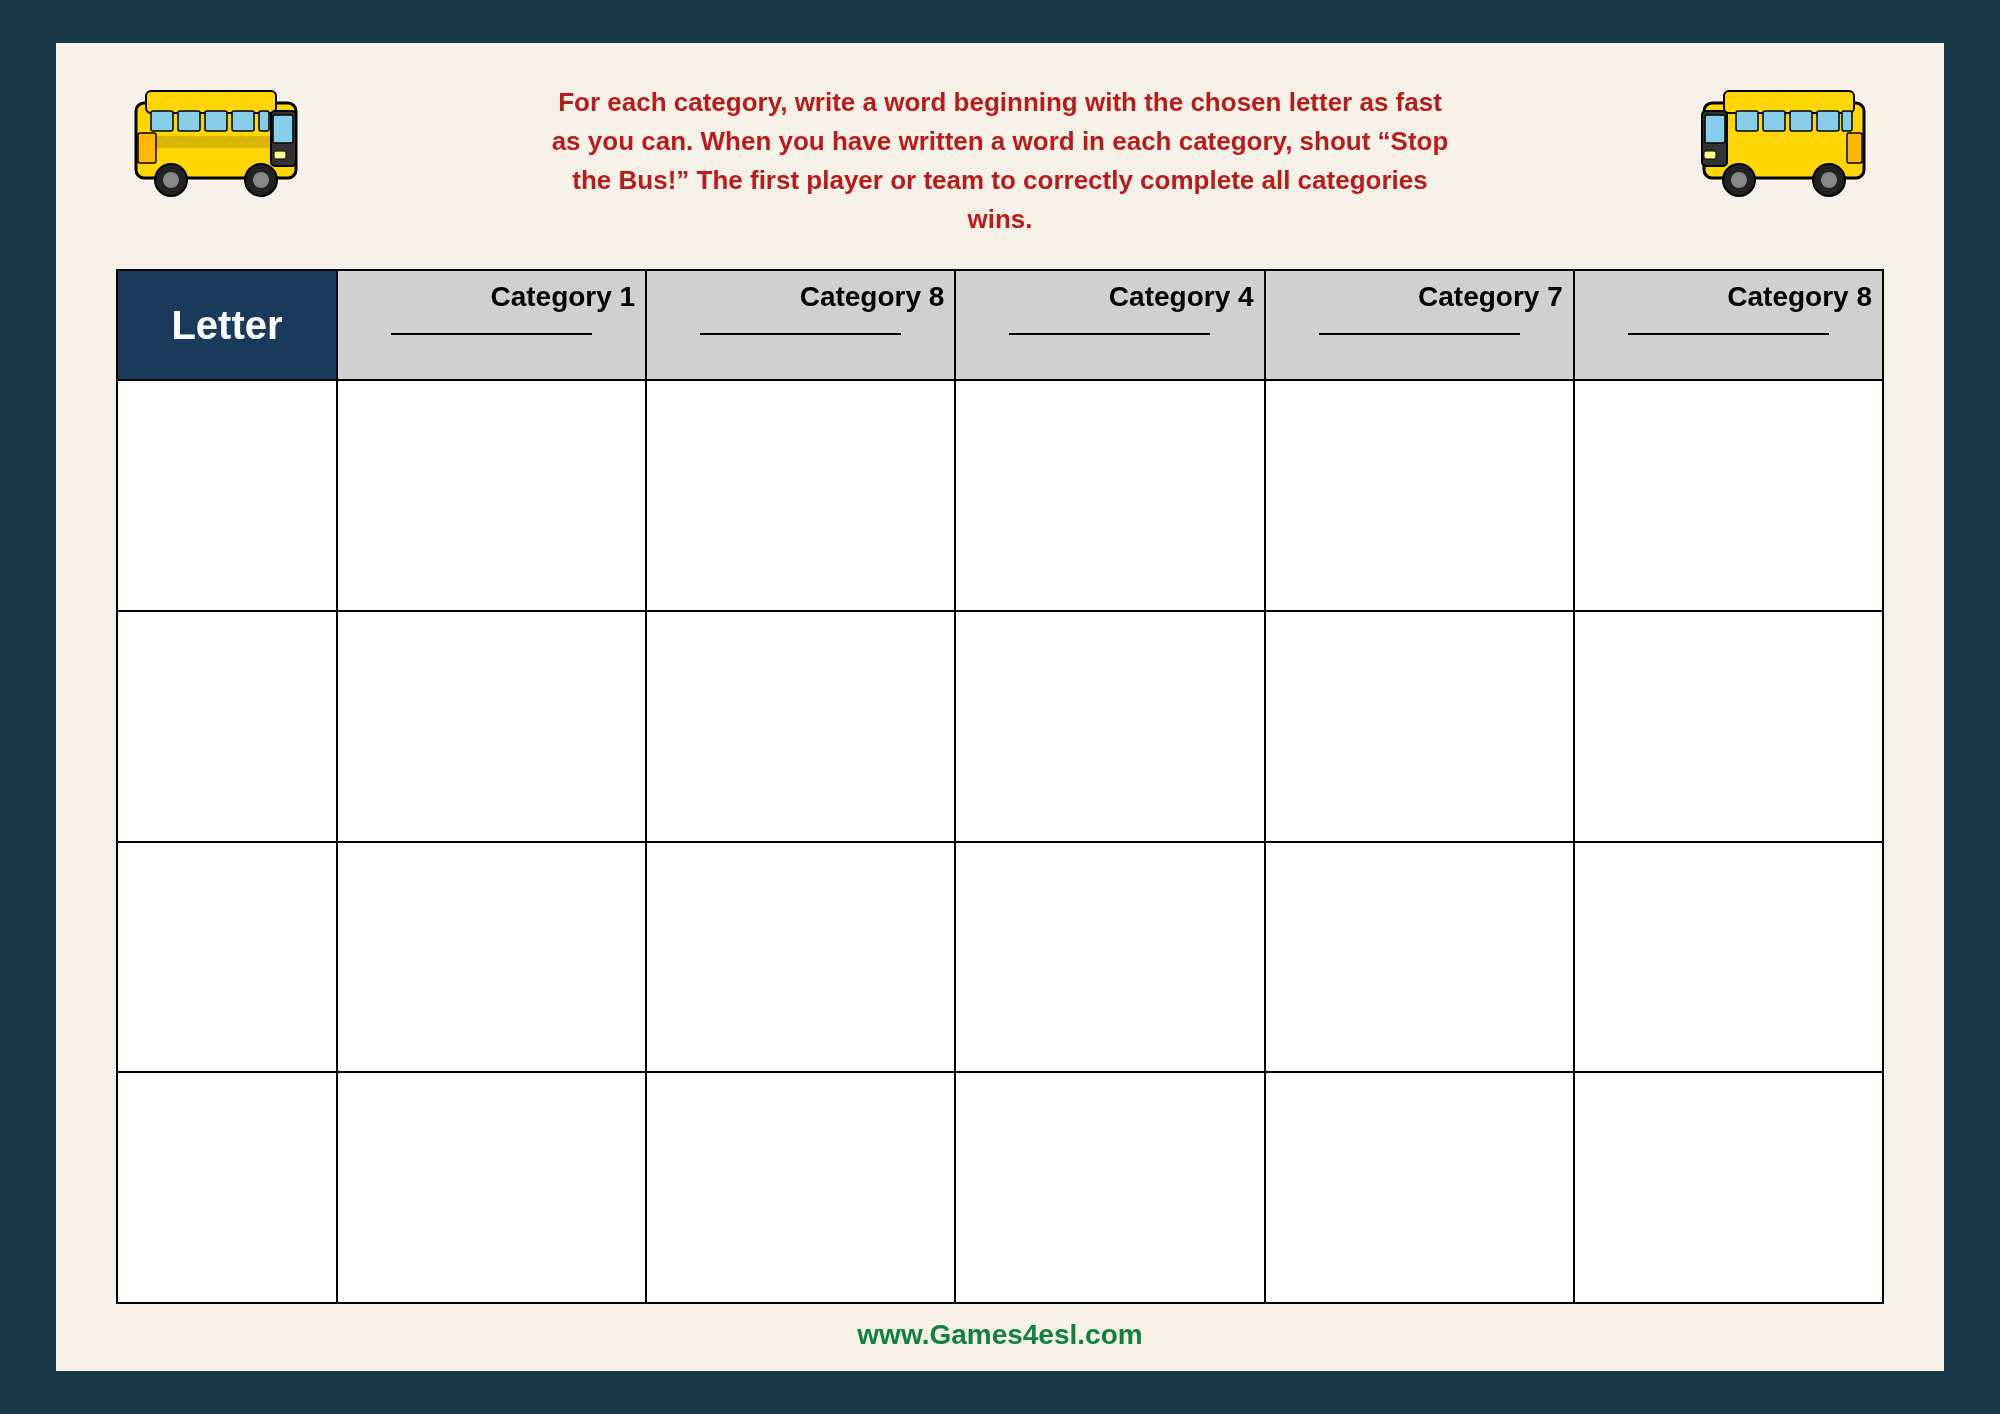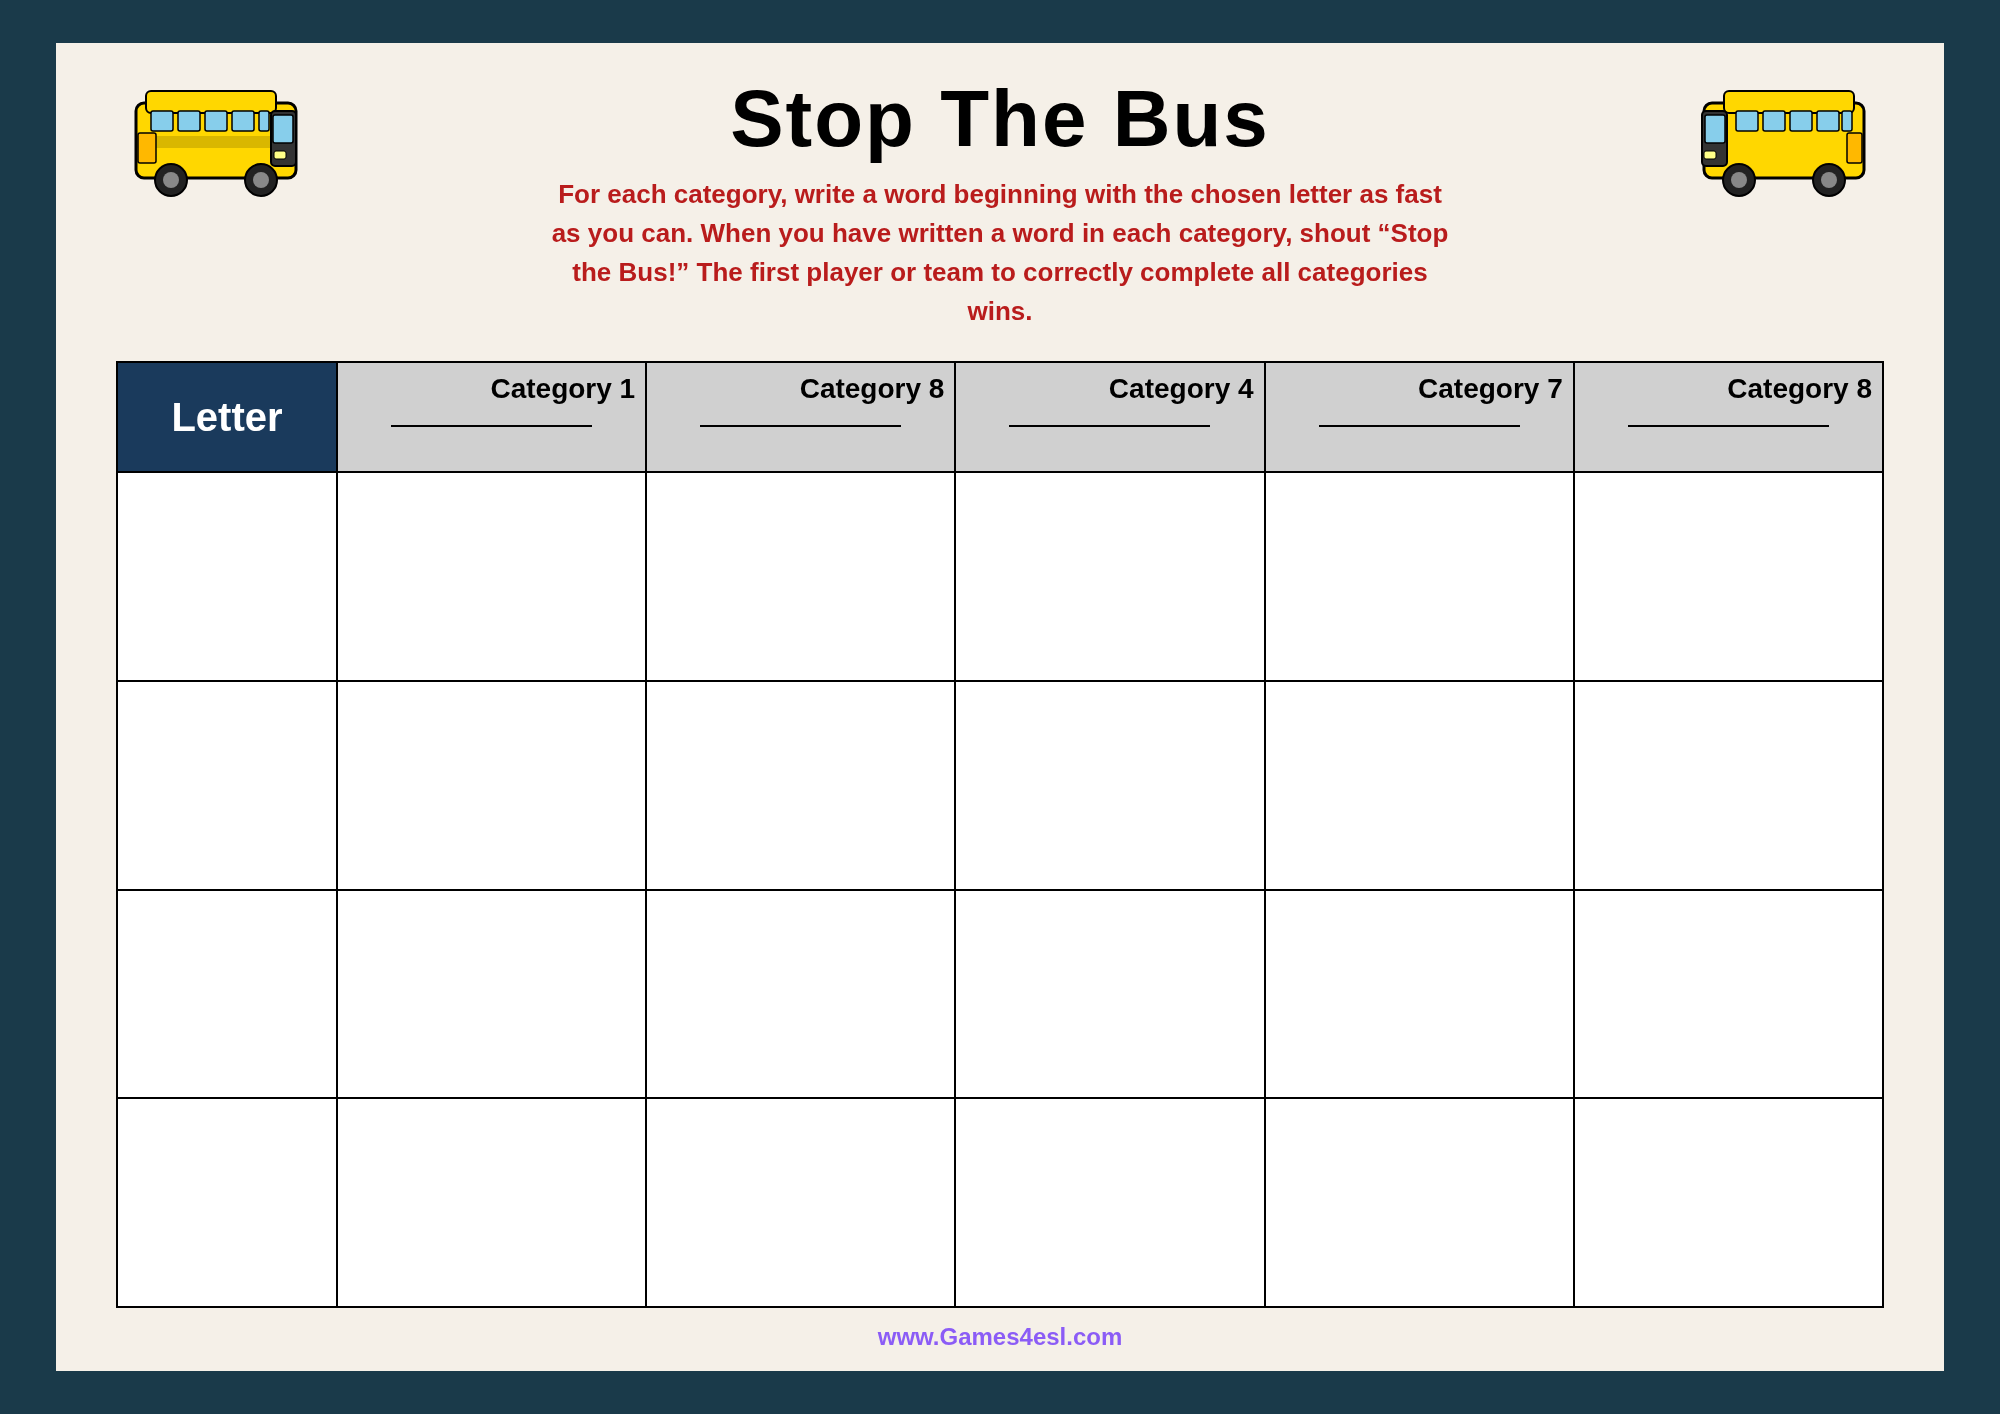"Stop The Bus" h1.title { html: <h1>Stop The Bus</h1> -> none }
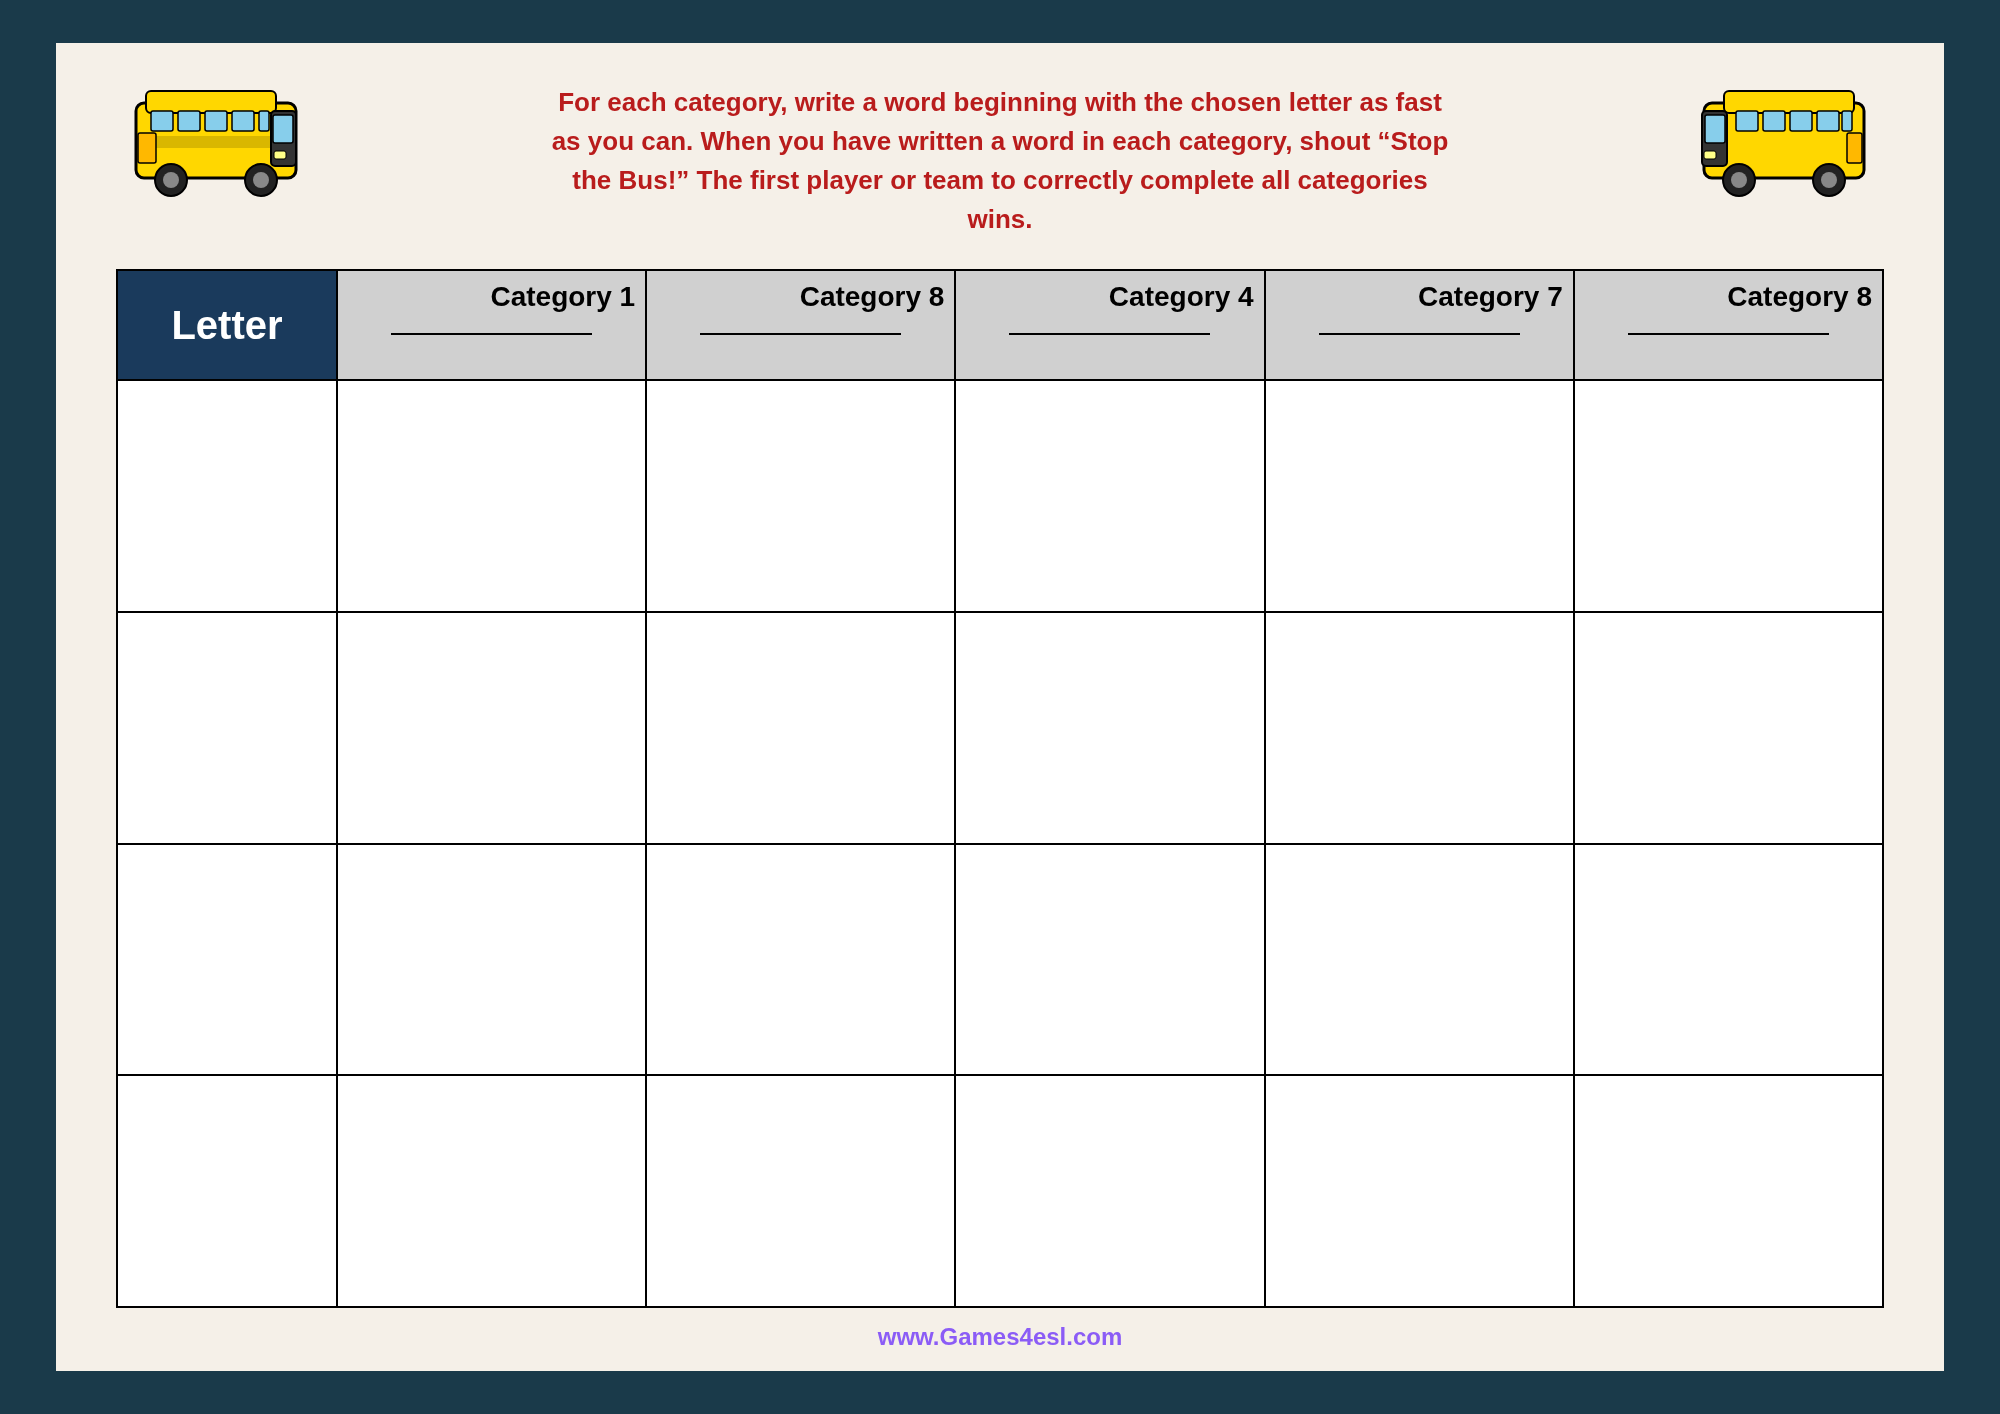"www.Games4esl.com" .footer { color: #8b5cf6 -> #15803d; font-size: 24px -> 28px }
